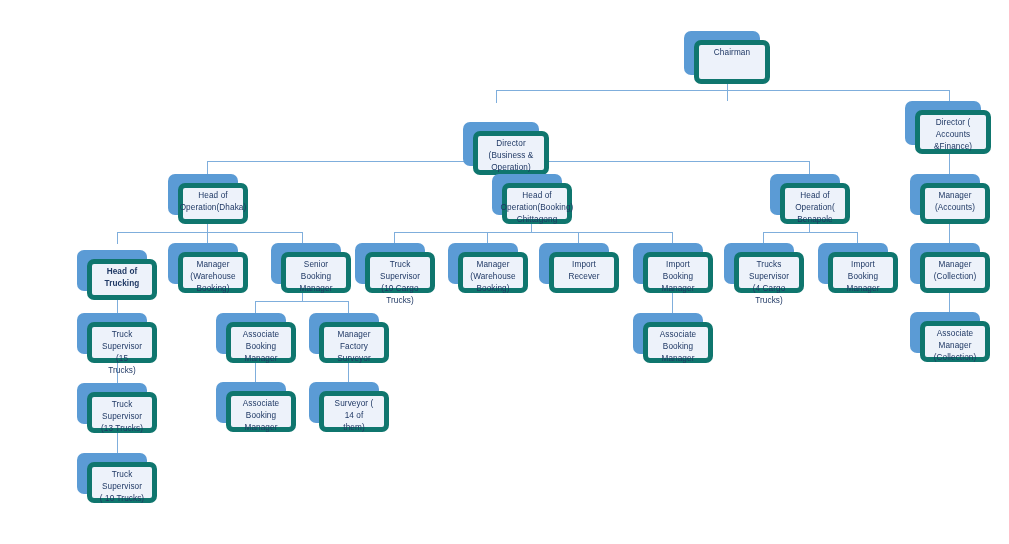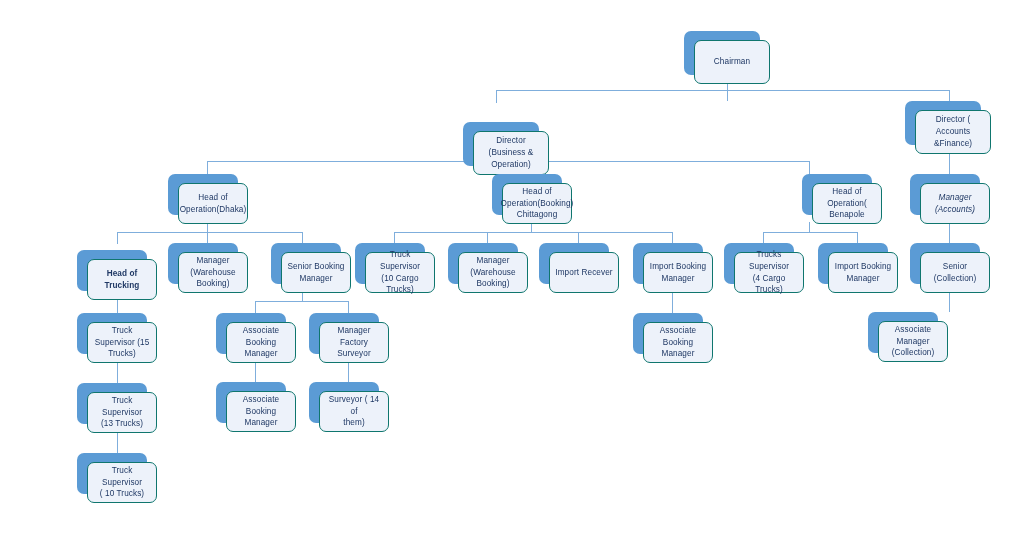"Chairman" .node .box { align-items: center -> none; border: 1px solid #0f766e -> 5px solid #0f766e }
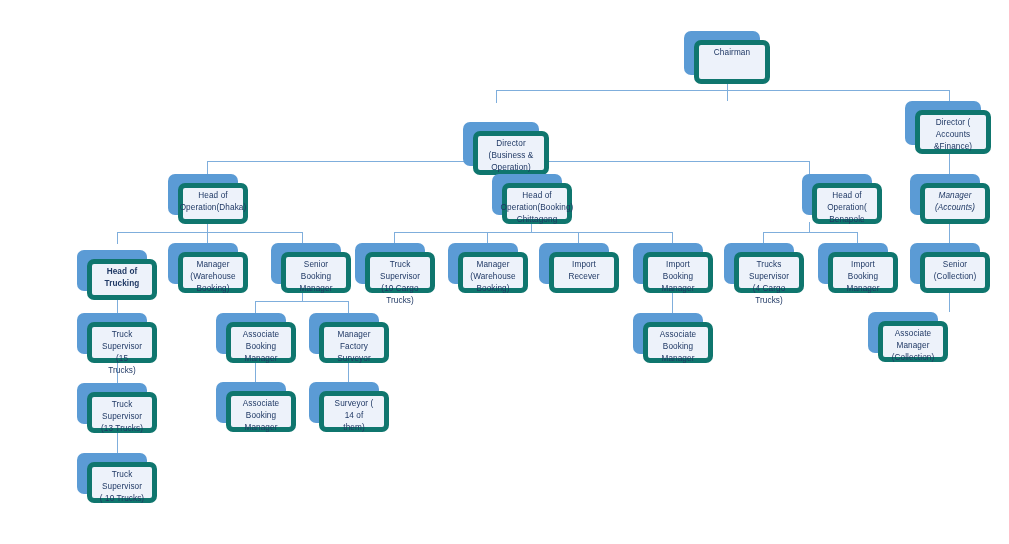"Head of Operation(" div.node { margin-left: 32px -> none }
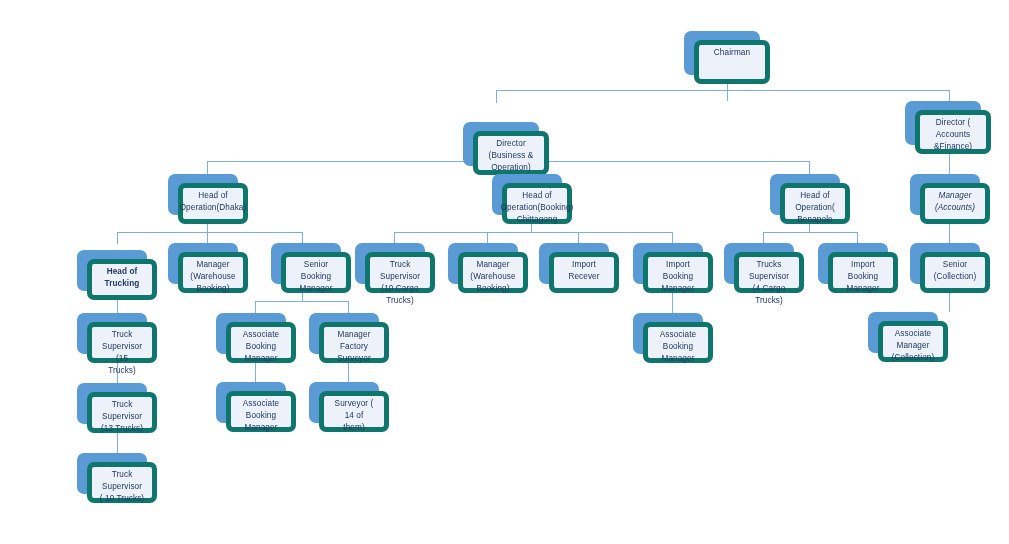"Manager (Accounts)" div.node { font-style: italic -> none }
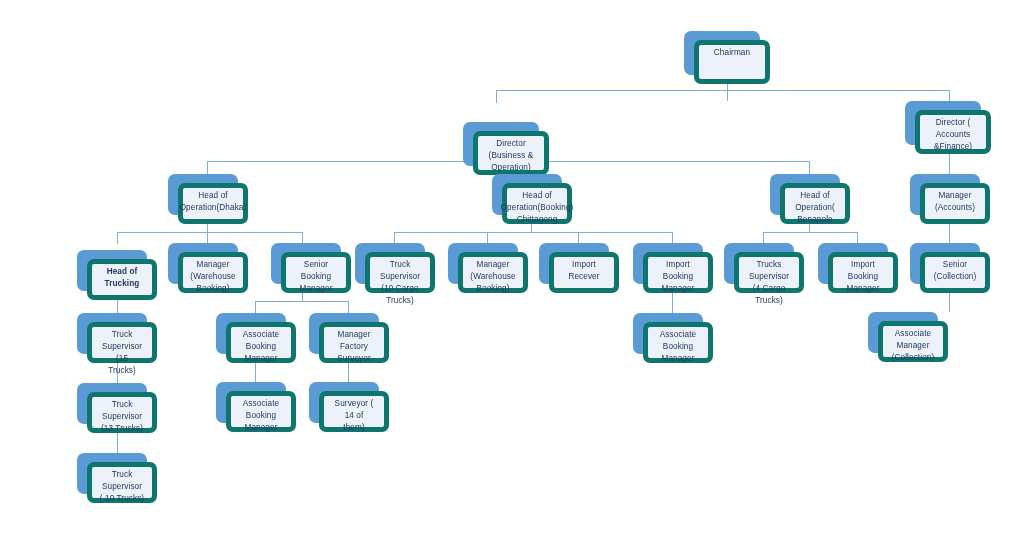"Senior (Collection)" span.label { text: Senior -> Manager }
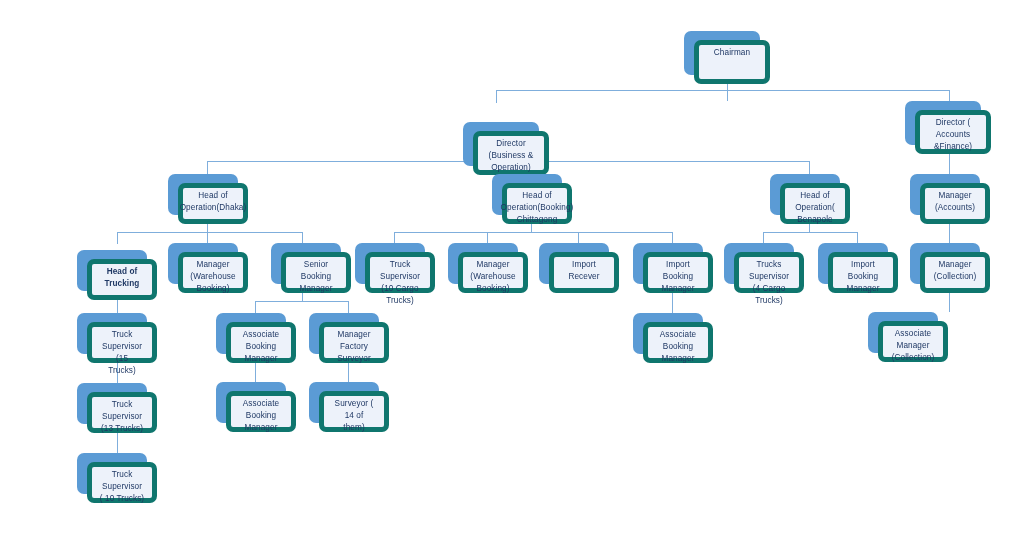"Associate Manager" div.node { left: 868px -> 910px }
